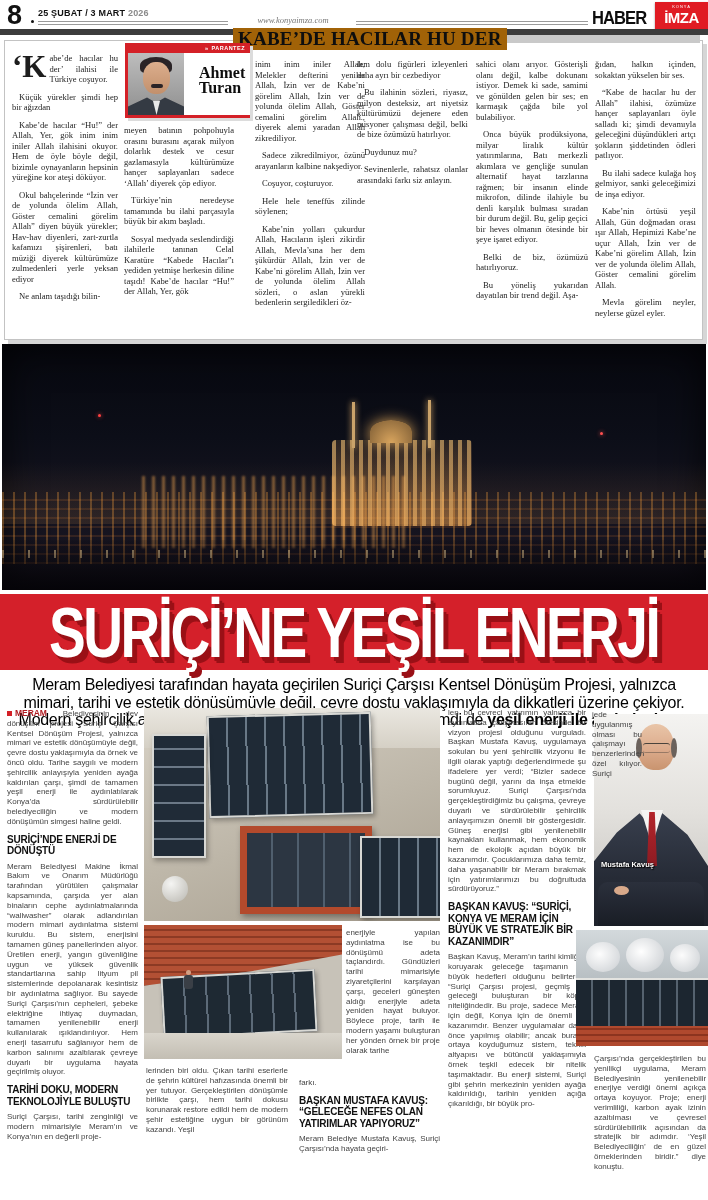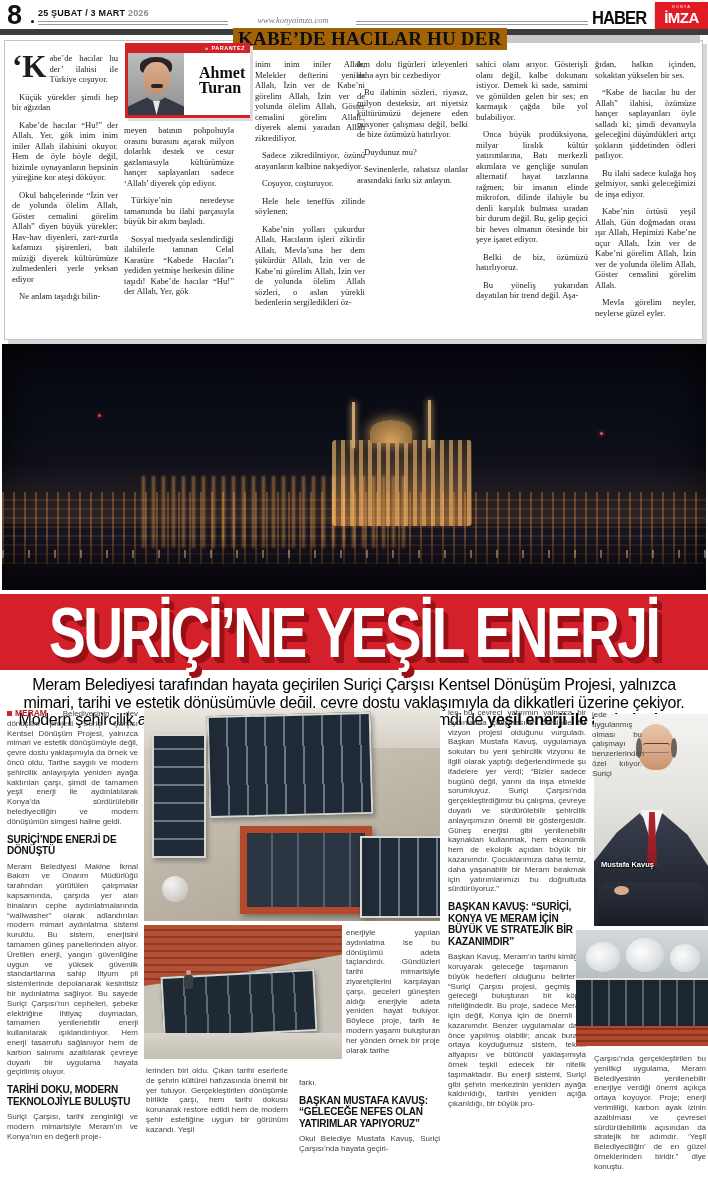"Okul Belediye Mustafa Kavuş, Suriçi" p { text: Okul -> Meram }
